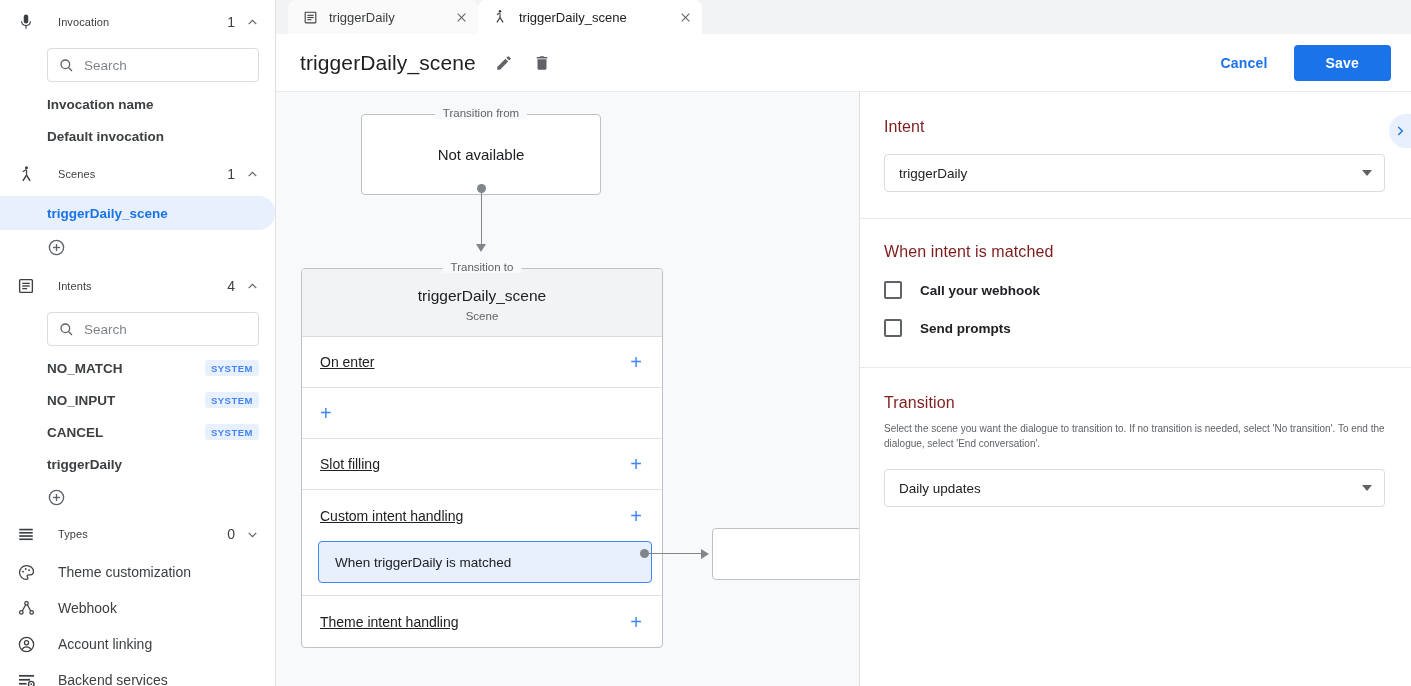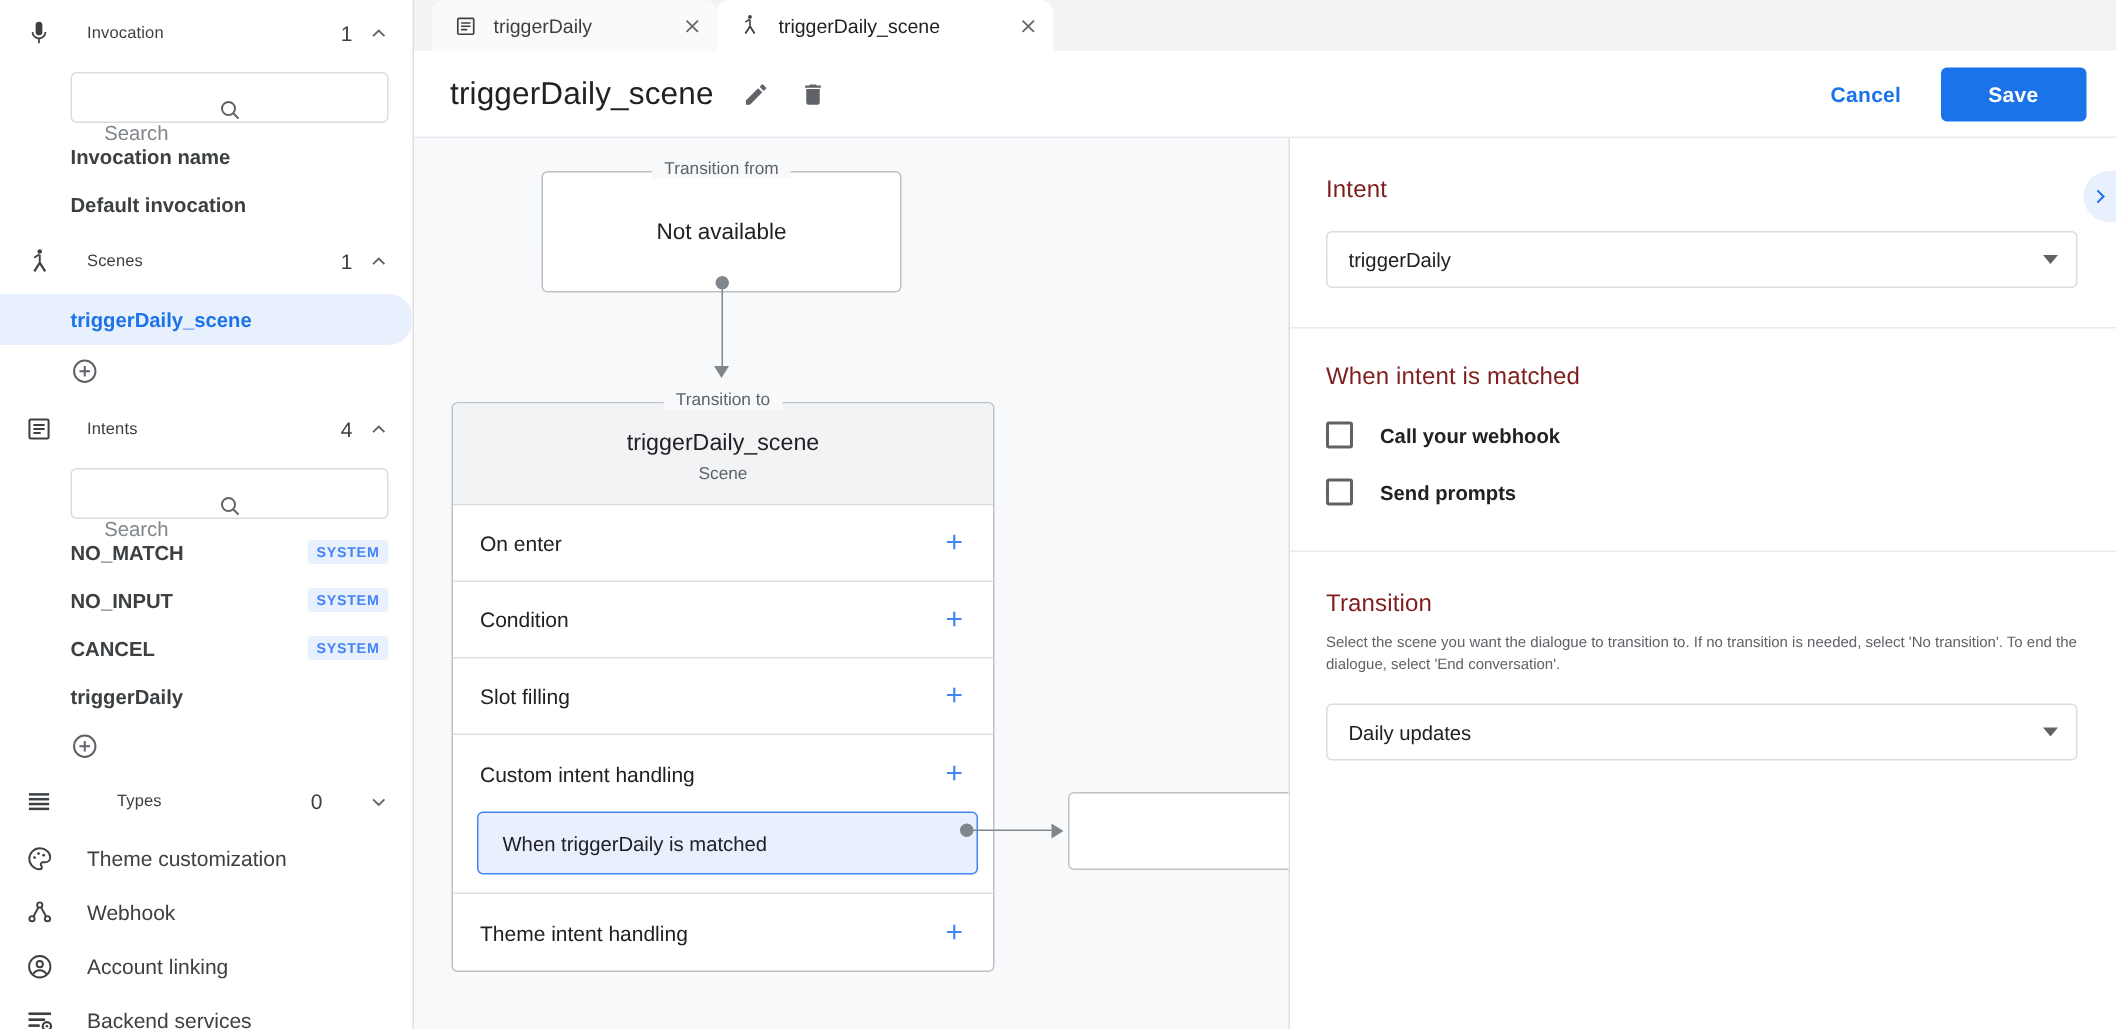"Search" .search-box { flex-direction: column -> none }
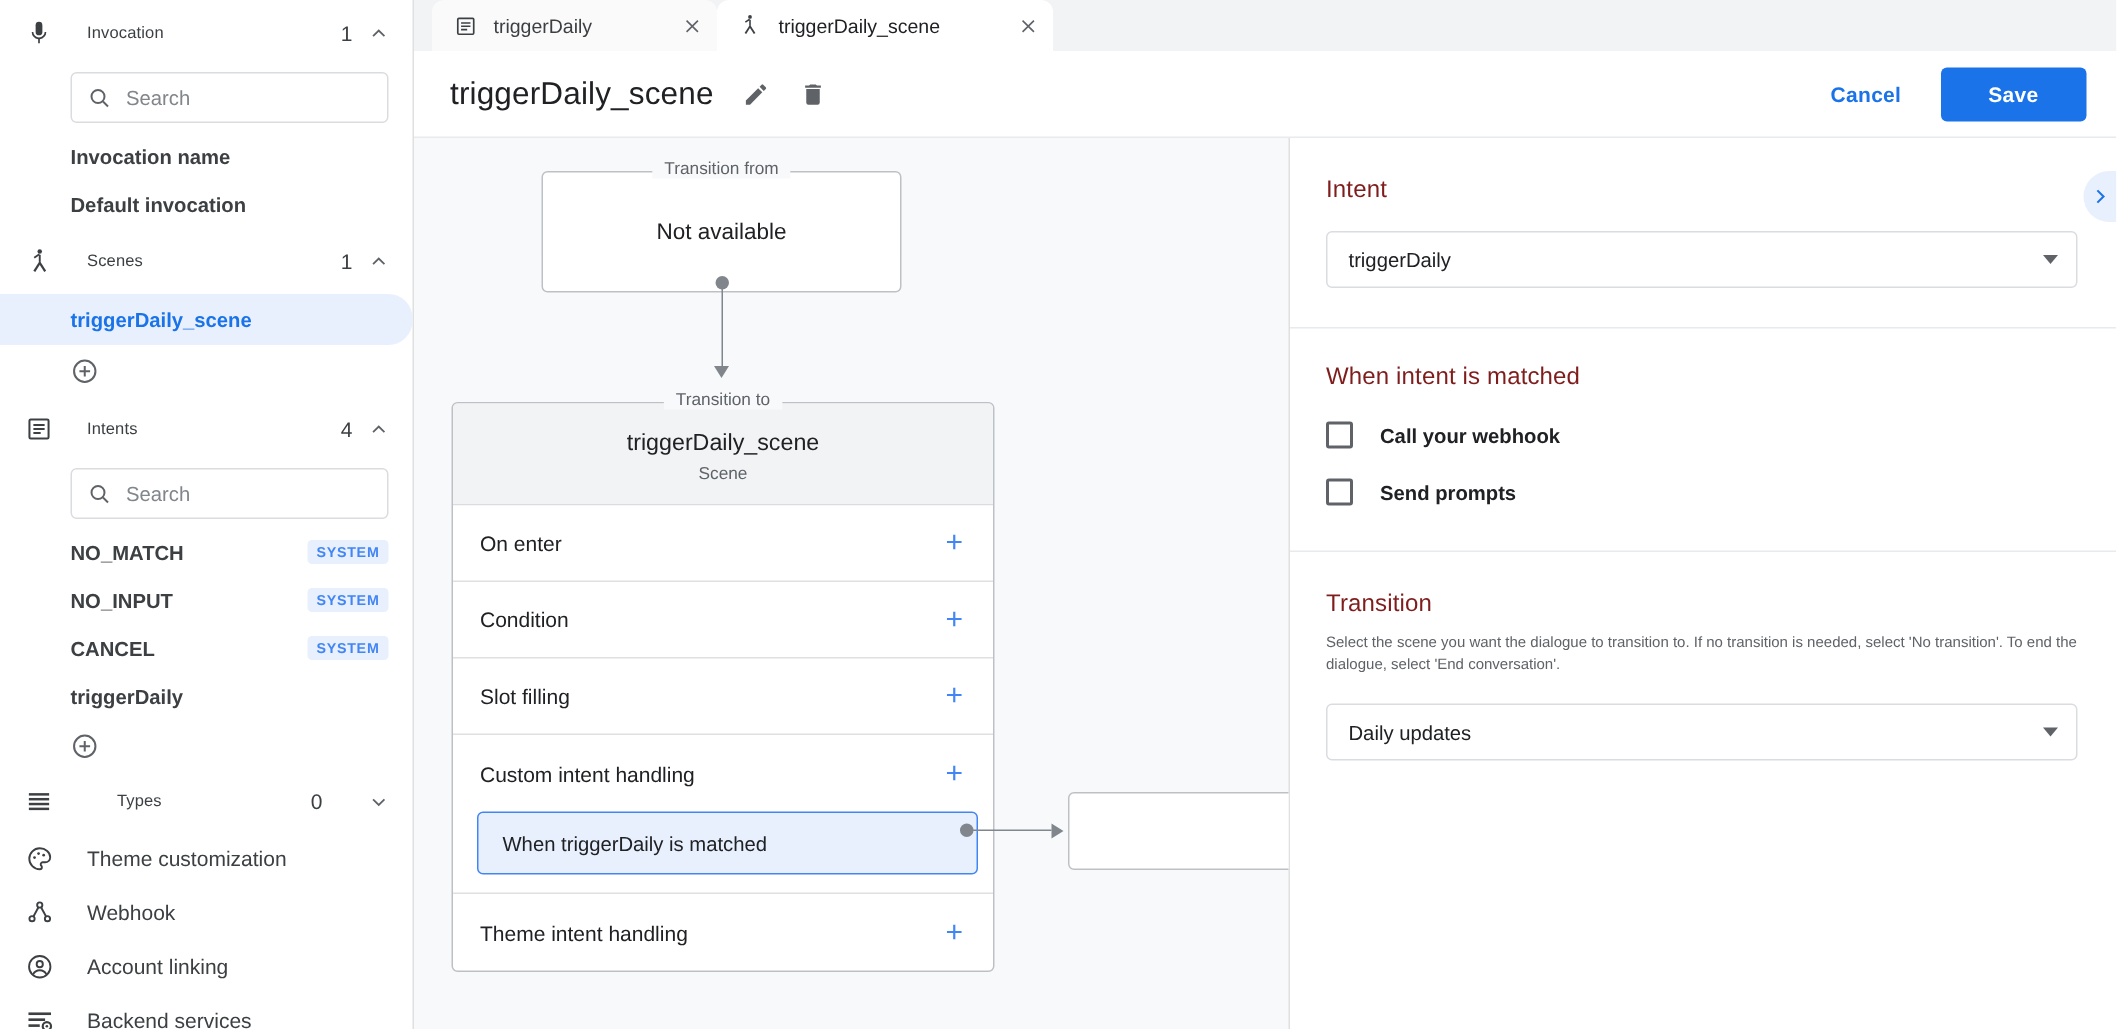"On enter" .row-item .rlabel { text-decoration: none -> underline }
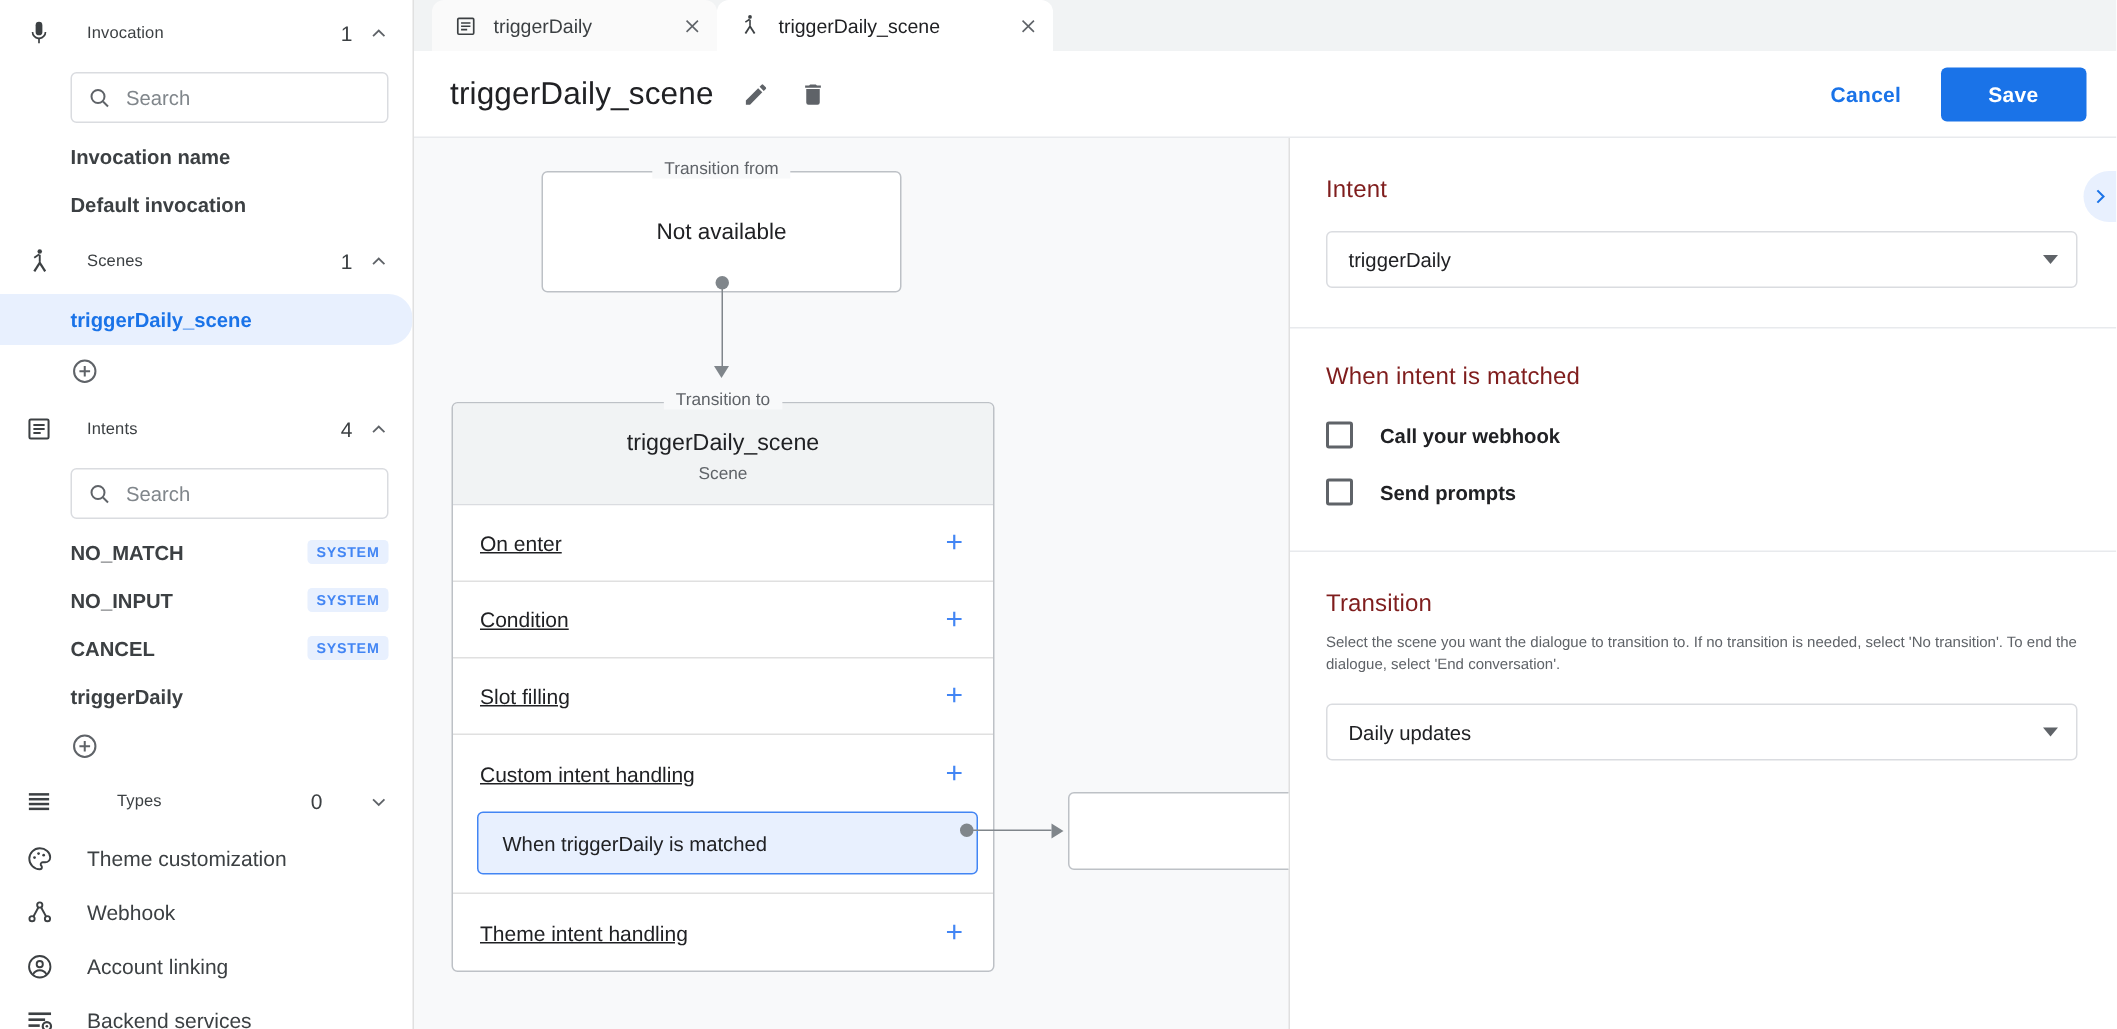"Condition" span.rlabel { html: <span>Condition</span> -> none }
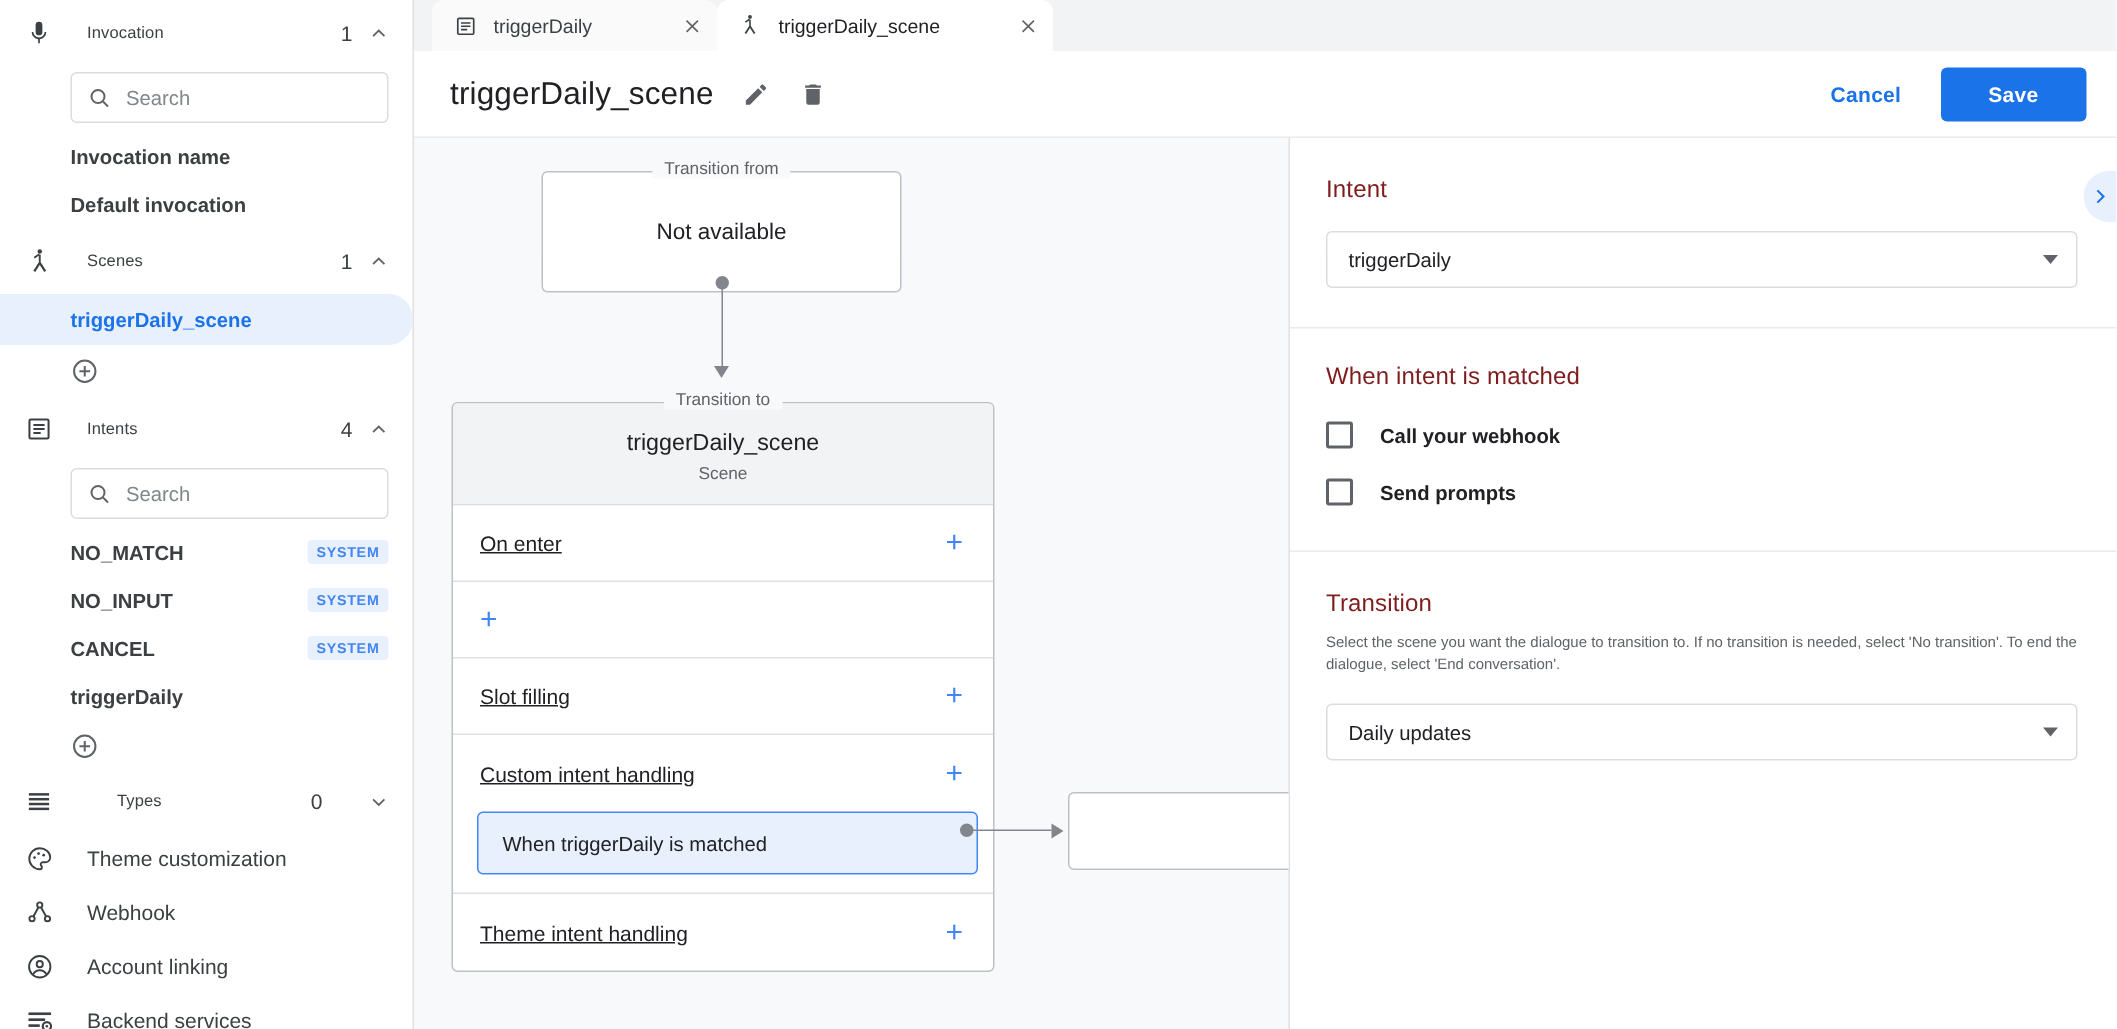"Types" div.nav-section { gap: 20px -> none }
